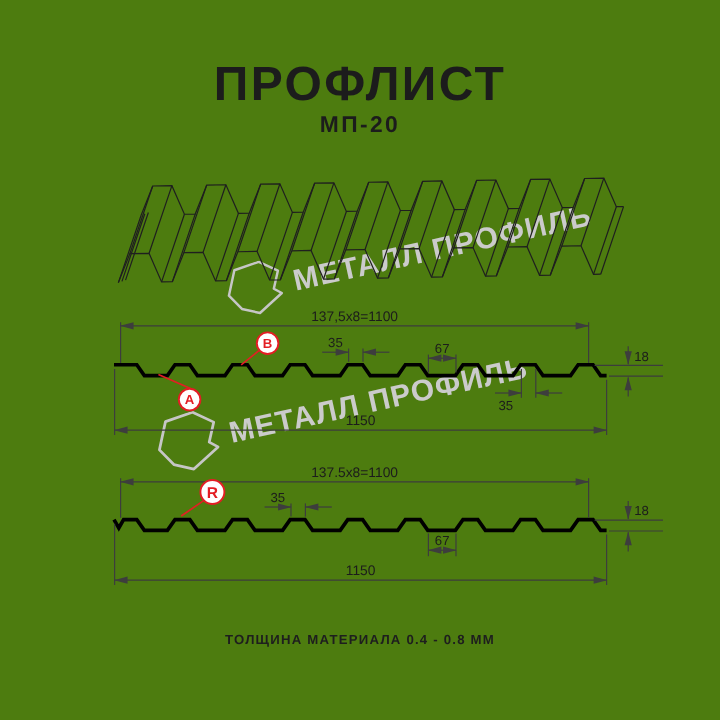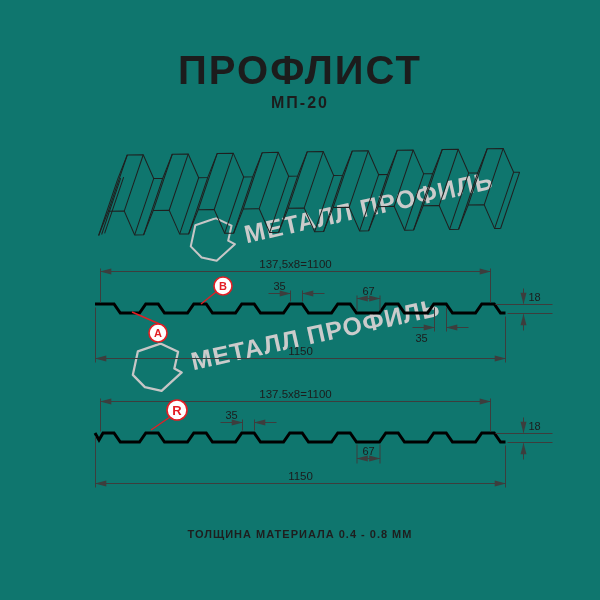"ПРОФЛИСТ" #page { background: #0f766e -> #4d7c0f }
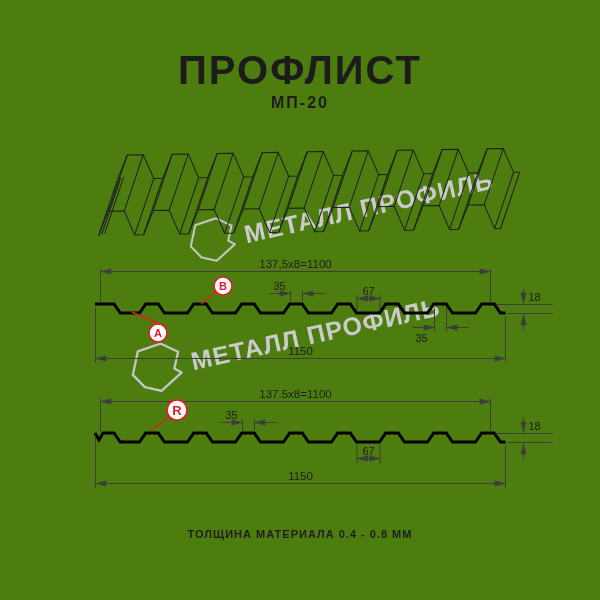"МП-20" .subtitle { font-size: 16px -> 19px }
